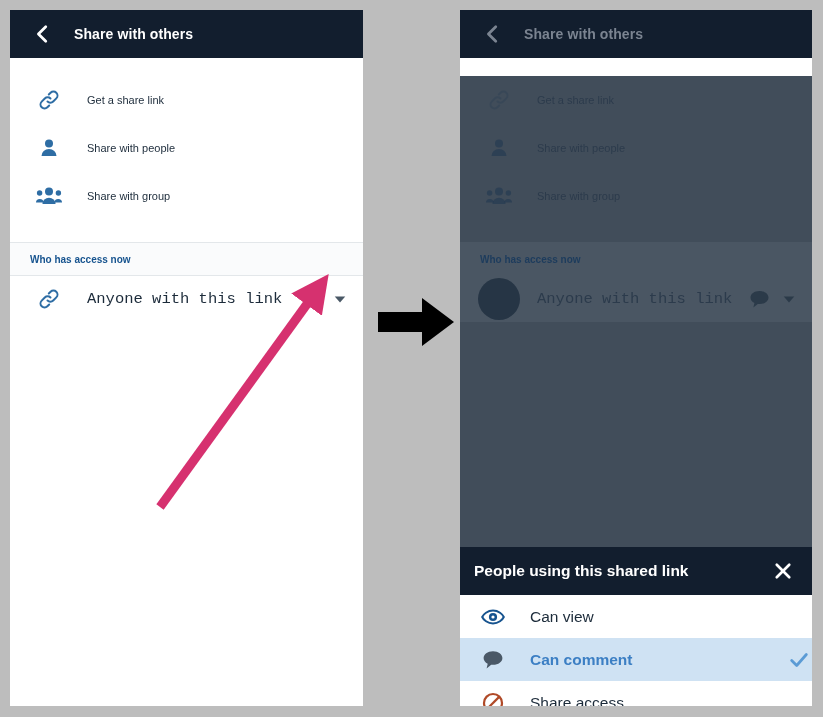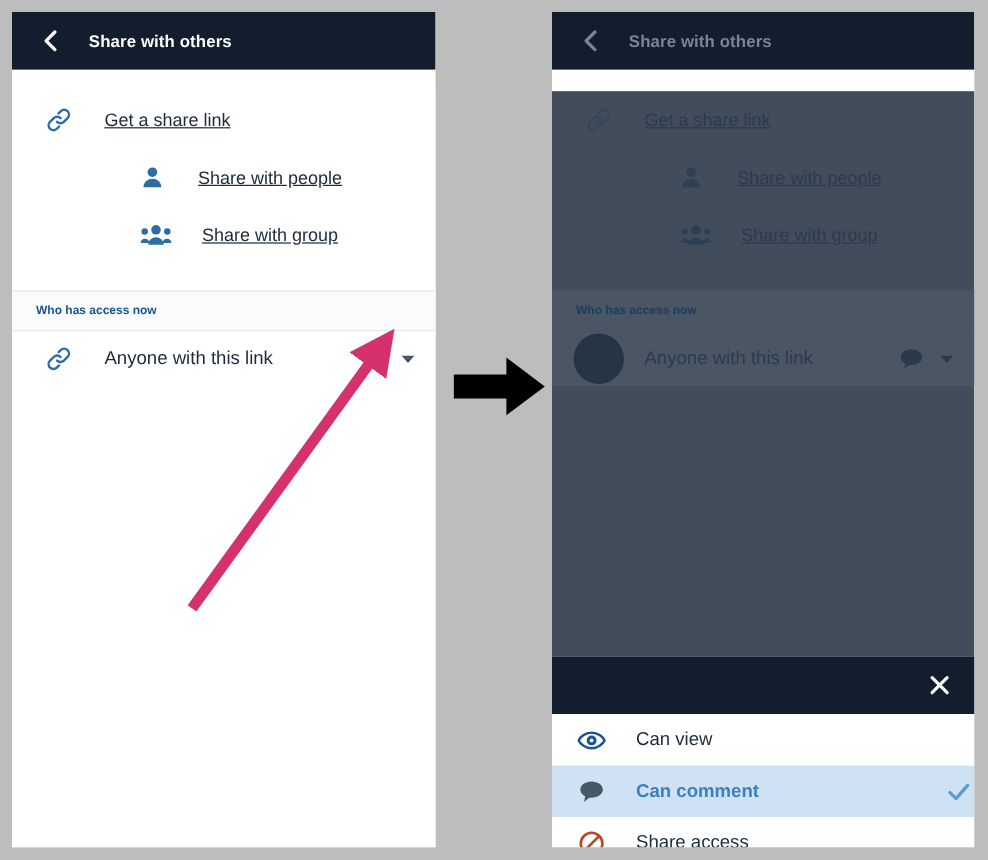"Get a share link" .menu-row .txt { font-size: 15px -> 11px; text-decoration: underline -> none }
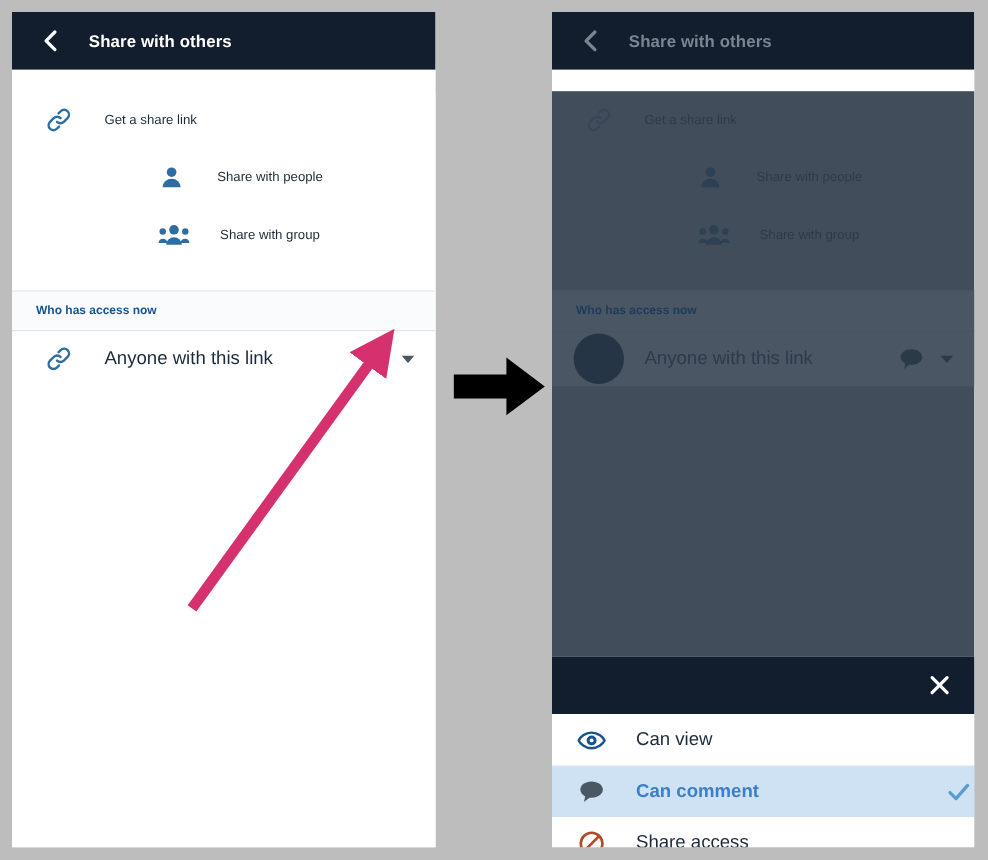"Share with people" .menu-row.gap { justify-content: center -> none }
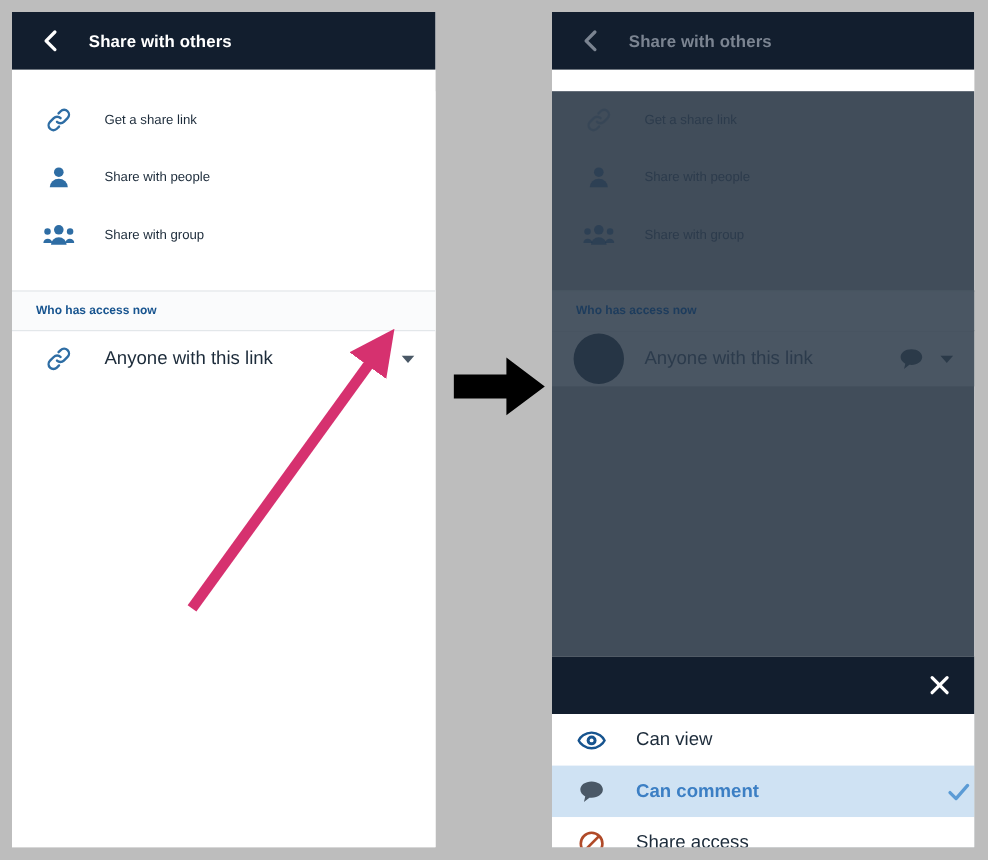"Anyone with this link" .access-row { font-family: none -> Liberation Mono, monospace }
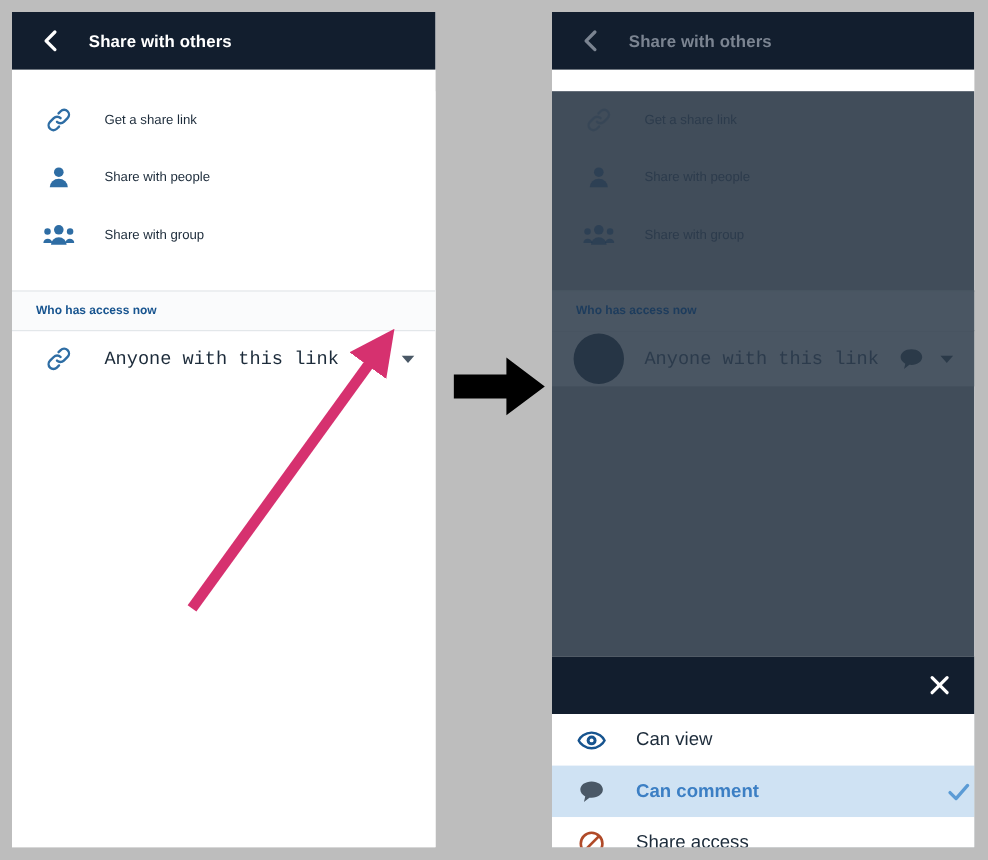"People using this shared link" span.sheet-title { html: none -> <span>People using this shared link</span> }
